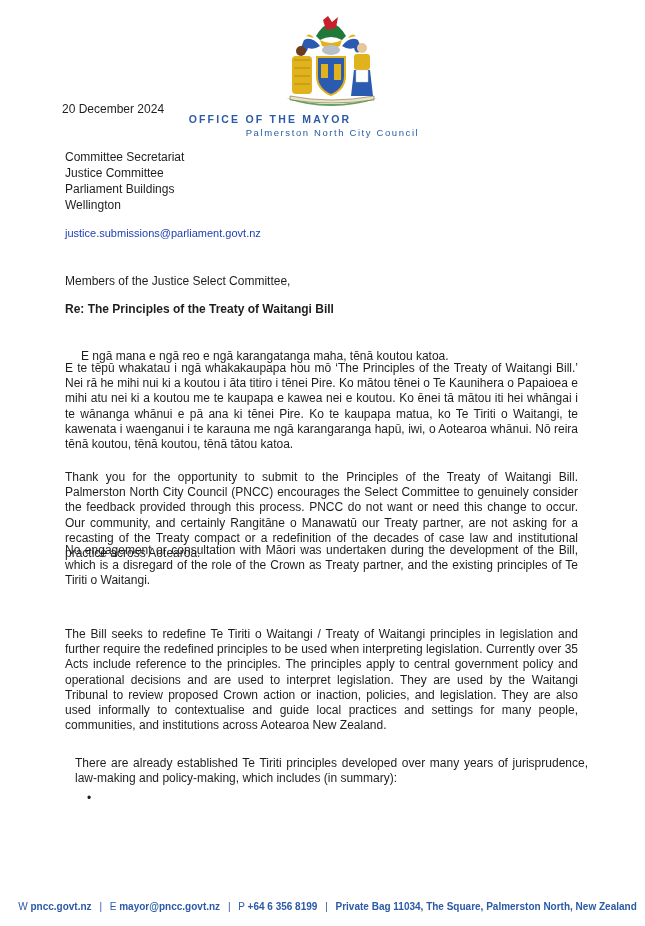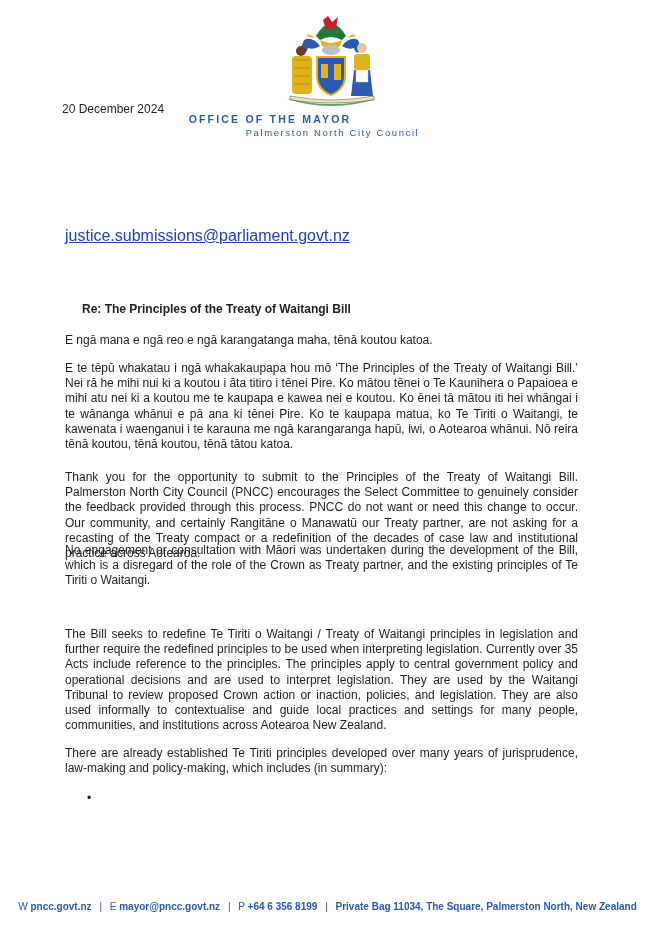"Committee Secretariat" div.address { html: none -> <div> <div>Committee Secretariat</div> <div>Justice Committee</div> <div>Parliament Buildings</div> <div>Wellington</div> </div> }
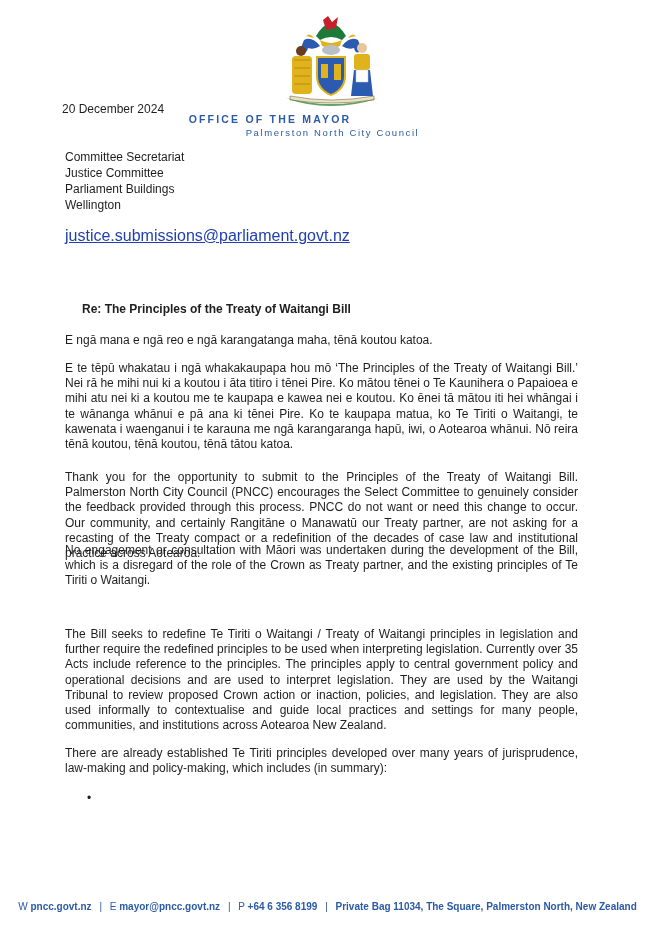"justice.submissions@parliament.govt.nz" .email { font-size: 16px -> 11px; text-decoration: underline -> none }
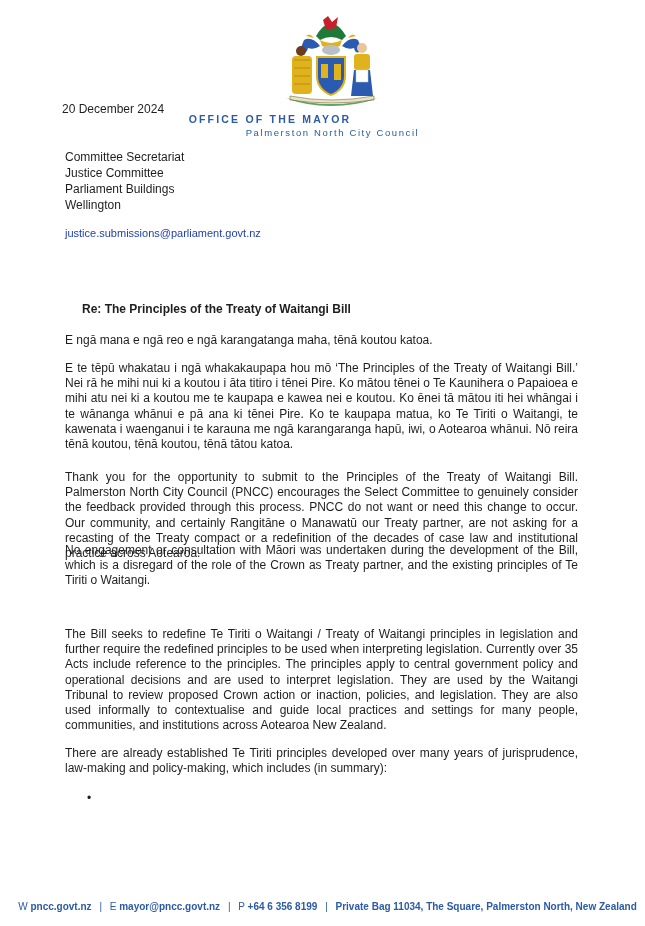"Members of the Justice Select" div.salutation { html: none -> <div>Members of the Justice Select Committee,</div> }
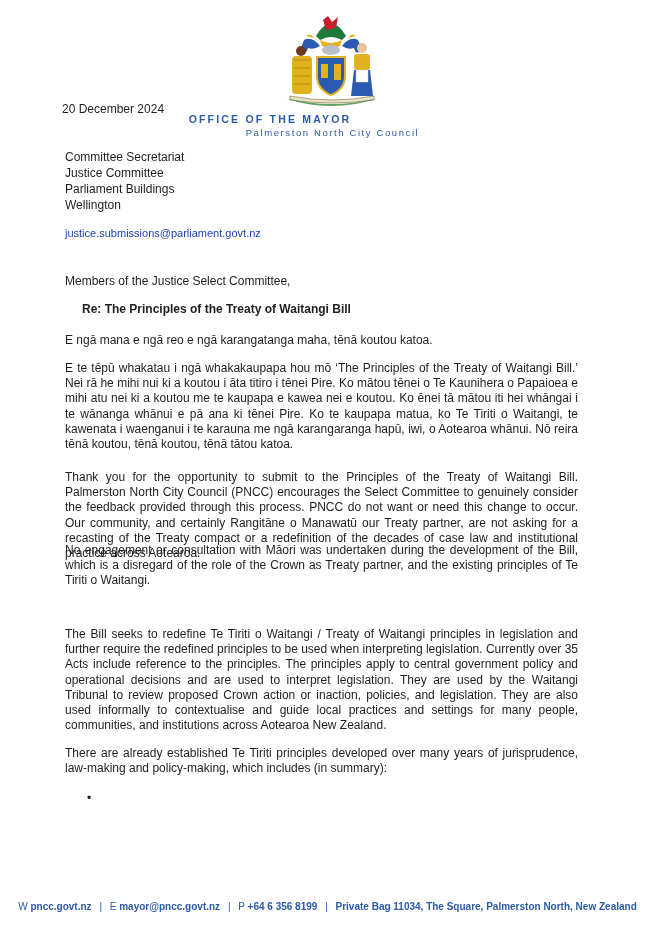"Re: The Principles of the" .re-line { left: 82px -> 65px }
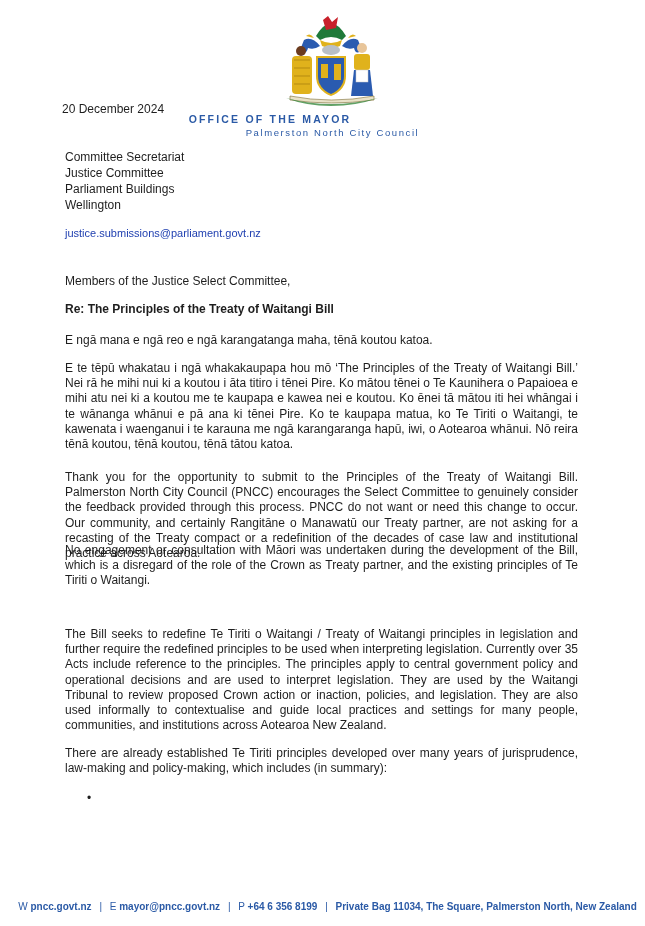"E ngā mana e ngā" p.para { margin: 0 -> 16px }
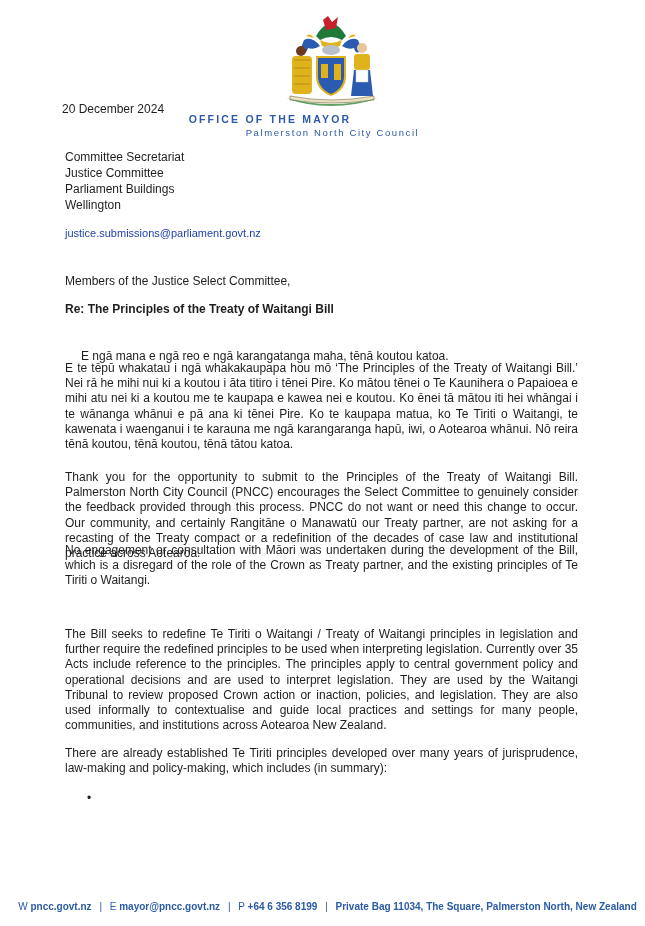"There are already established Te" p.para { margin: 0 -> 10px }
